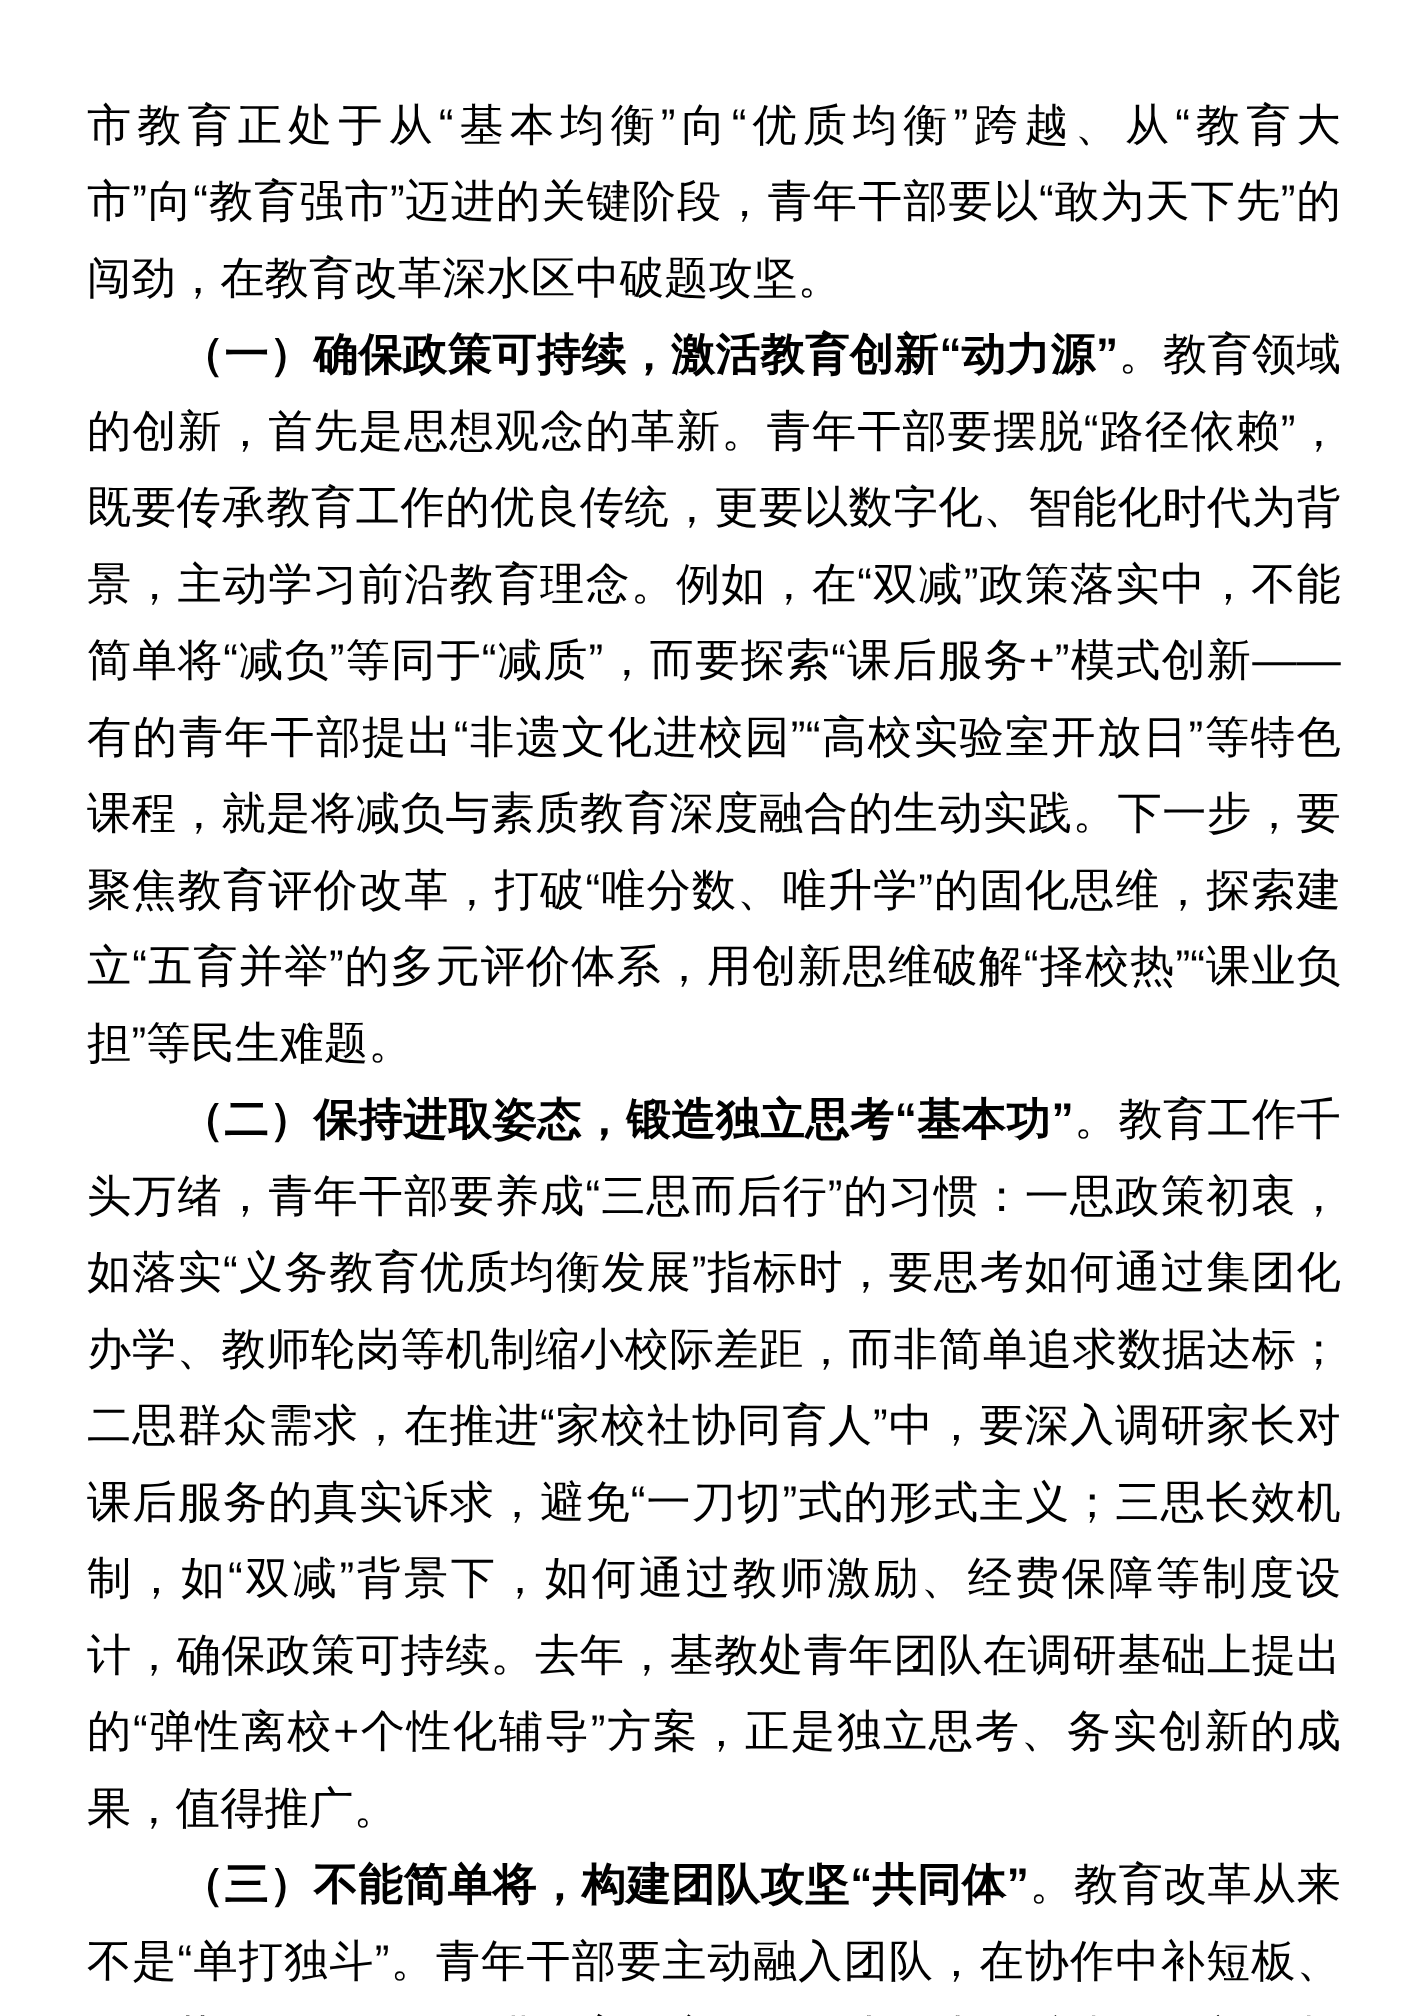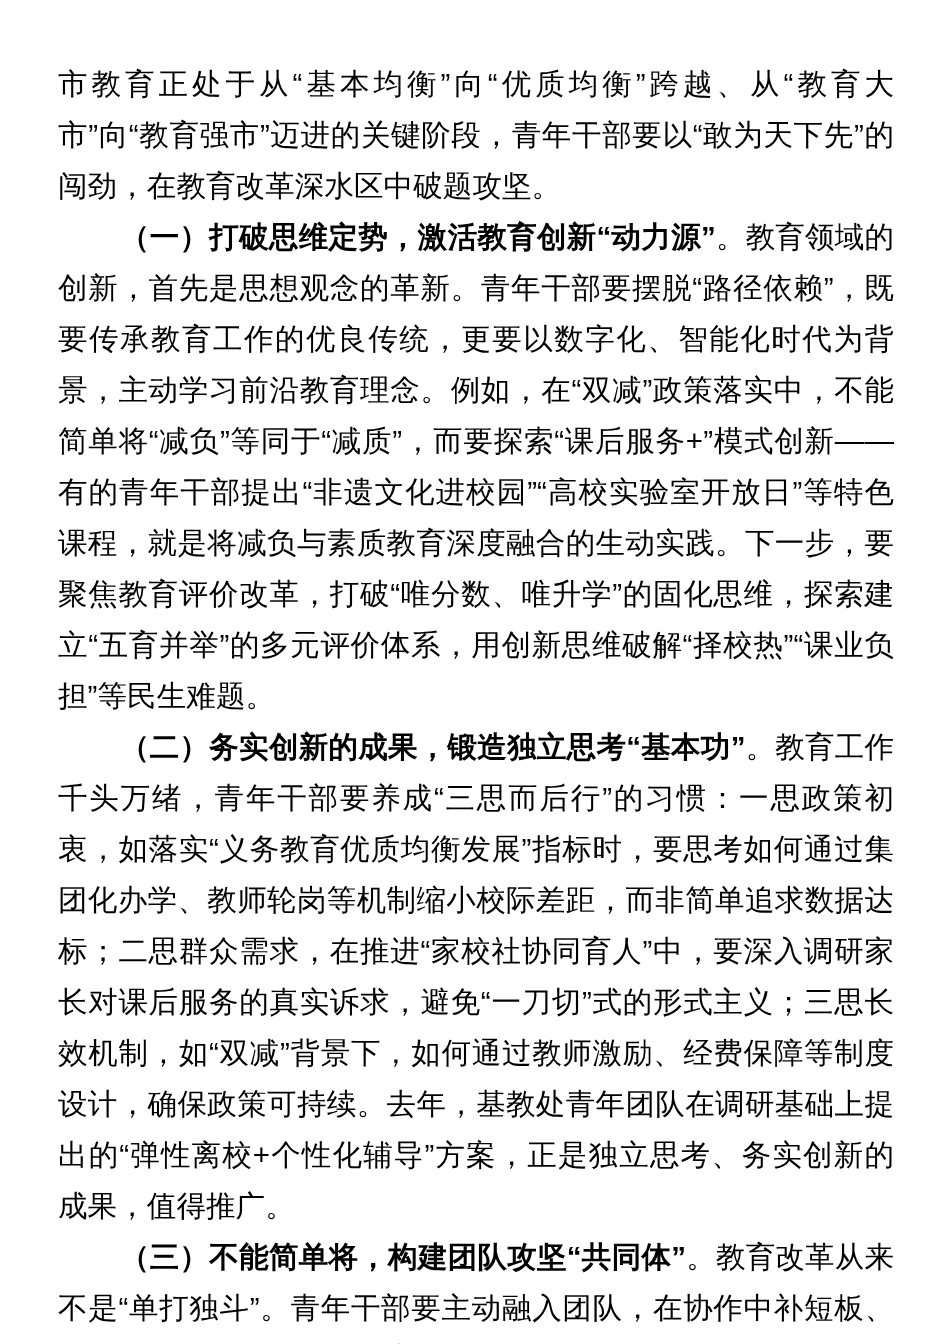"（一）打破思维定势，激活教育创新“动力源”" span.lead { text: 打破思维定势 -> 确保政策可持续 }
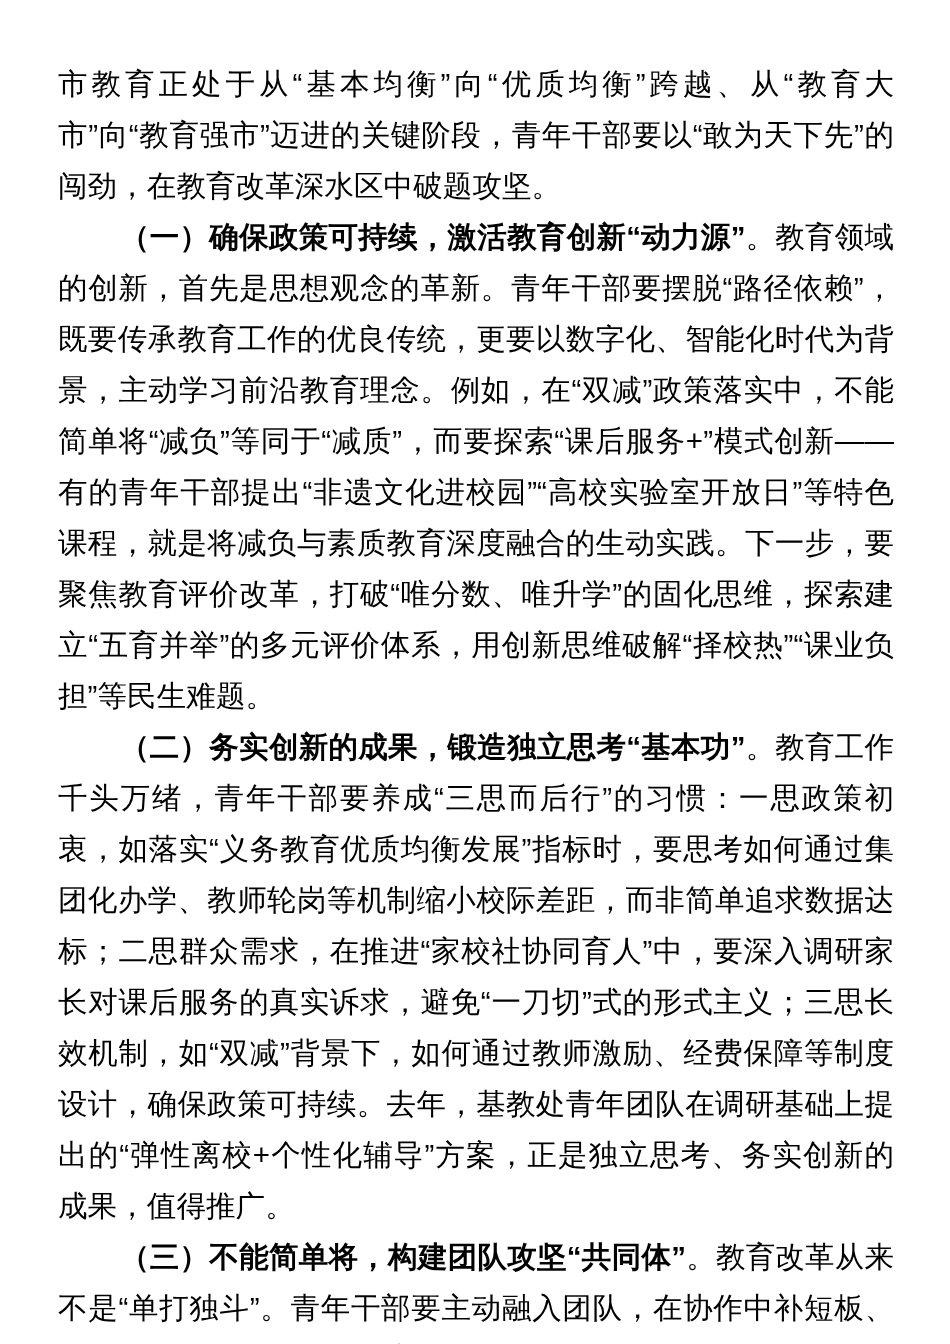"（二）务实创新的成果，锻造独立思考“基本功”" span.lead { text: 务实创新的成果 -> 保持进取姿态 }
